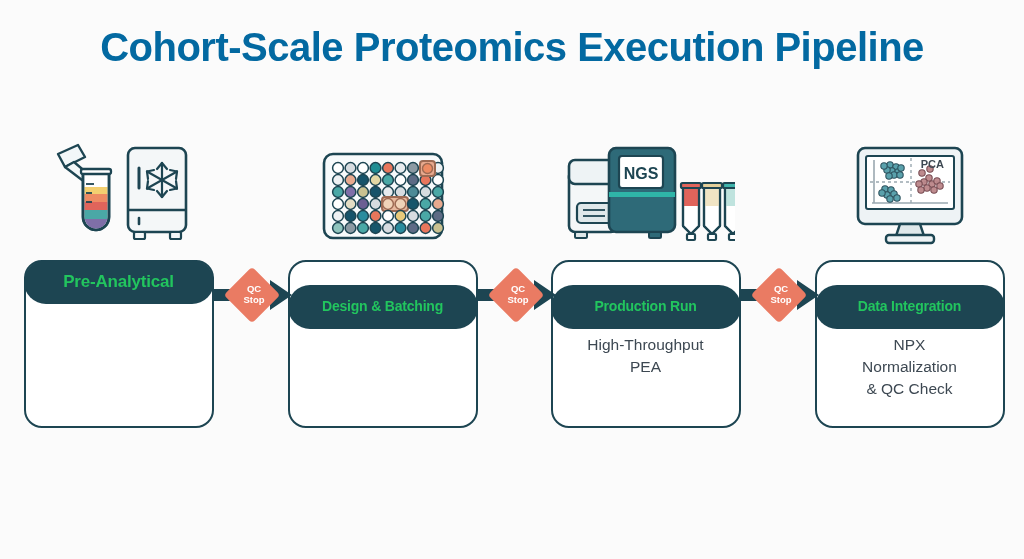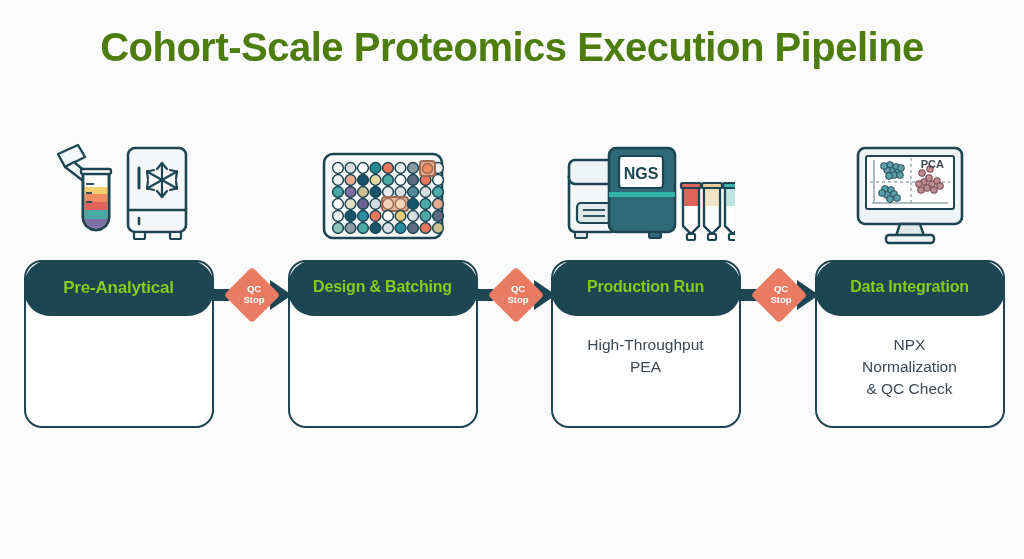"Cohort-Scale Proteomics Execution" .title { color: #4d7c0f -> #0369a1 }
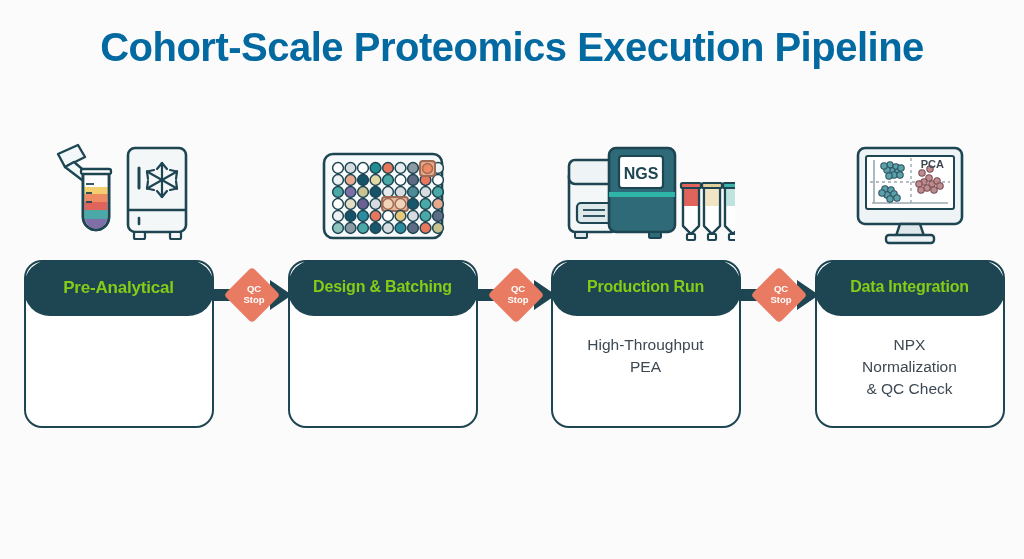"Pre-Analytical" .card-header { color: #84cc16 -> #22c55e; height: 56px -> 44px }
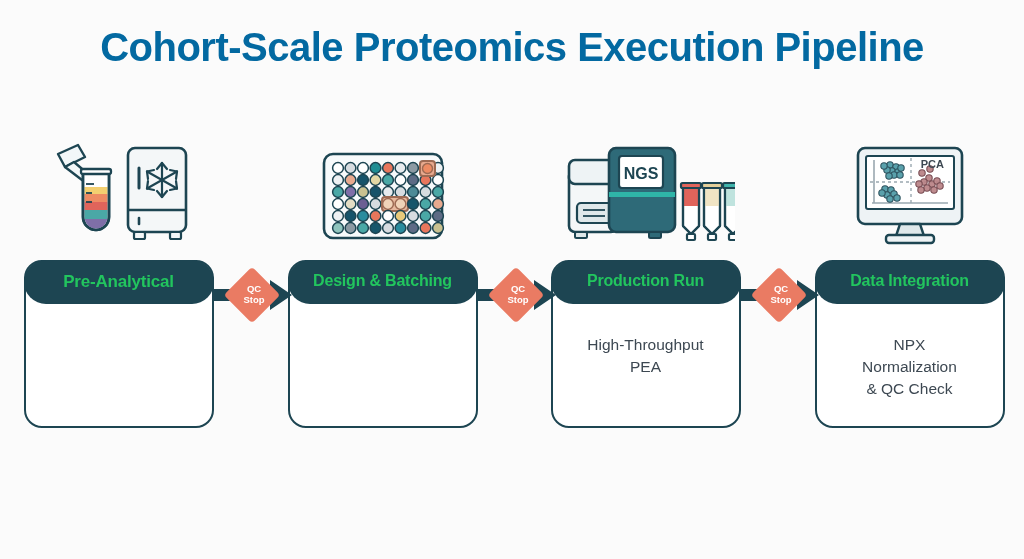"Design & Batching" .card-header.two-line { font-size: 16px -> 14px; margin-top: none -> 25px }
